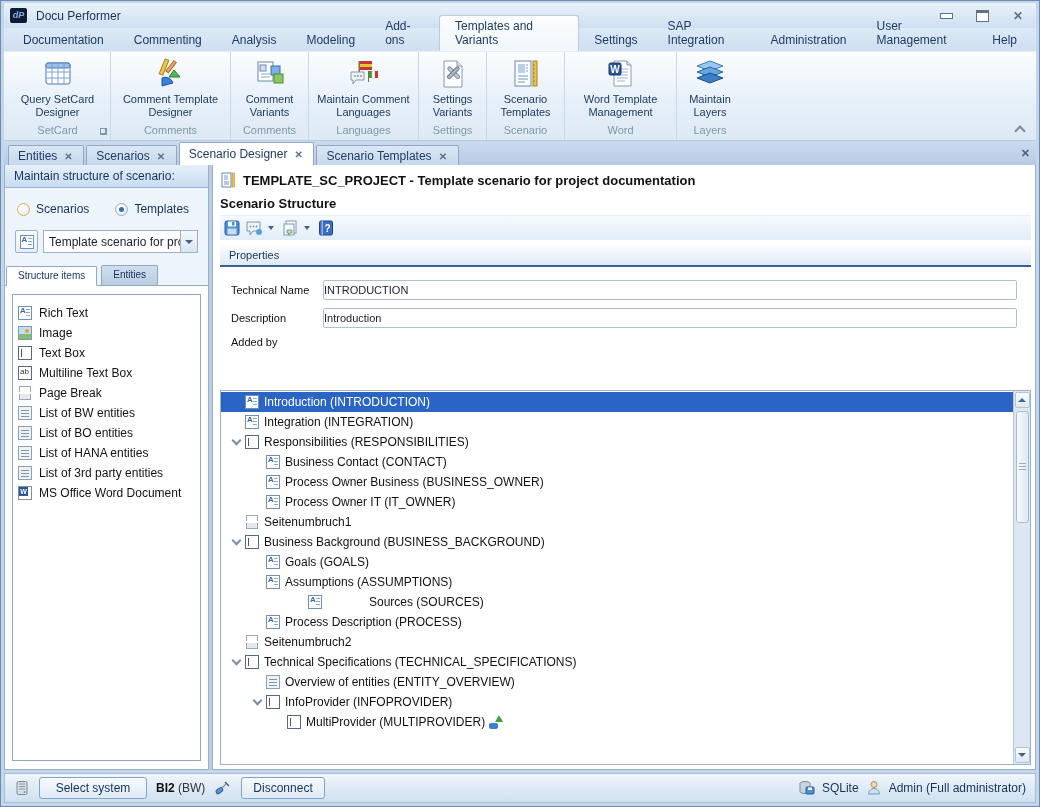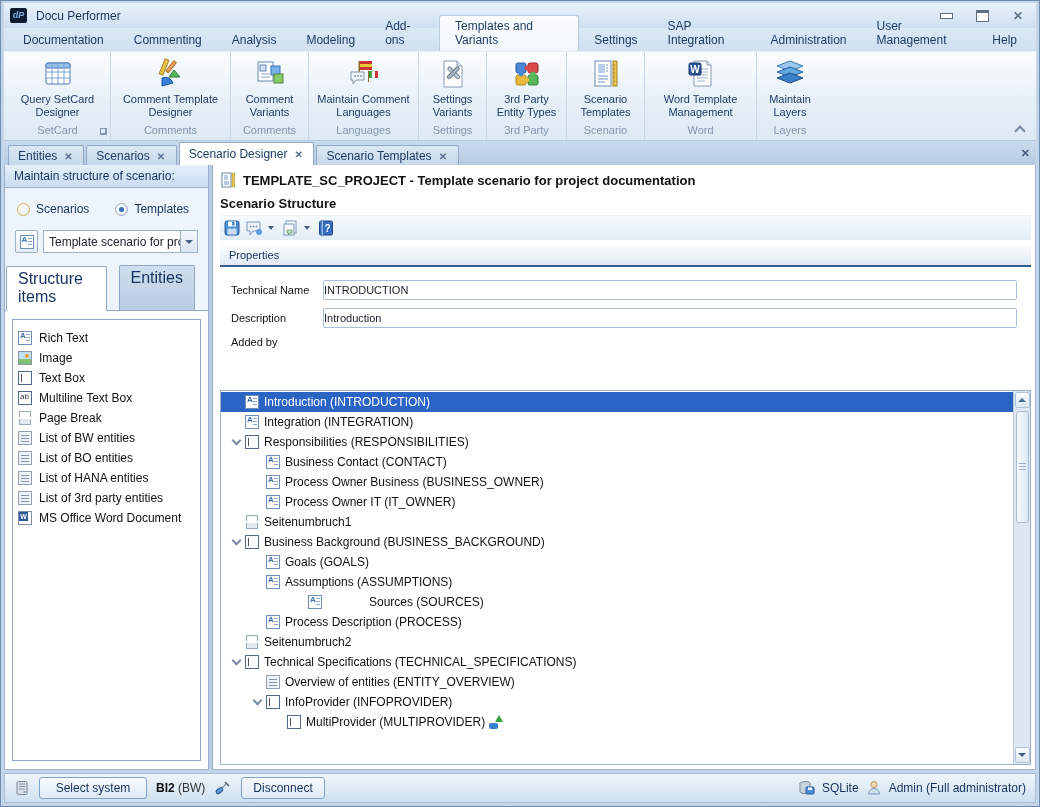"3rd Party Entity Types" div.rgroup { html: <div> <div> <span> <svg> <rect></rect> <rect></rect> <rect></rect> <rect></rect> <circle></circle> <circle></circle> <circle></circle> <circle></circle> </svg> </span> <span>3rd Party Entity Types</span> </div> <div>3rd Party</div> </div> -> none }
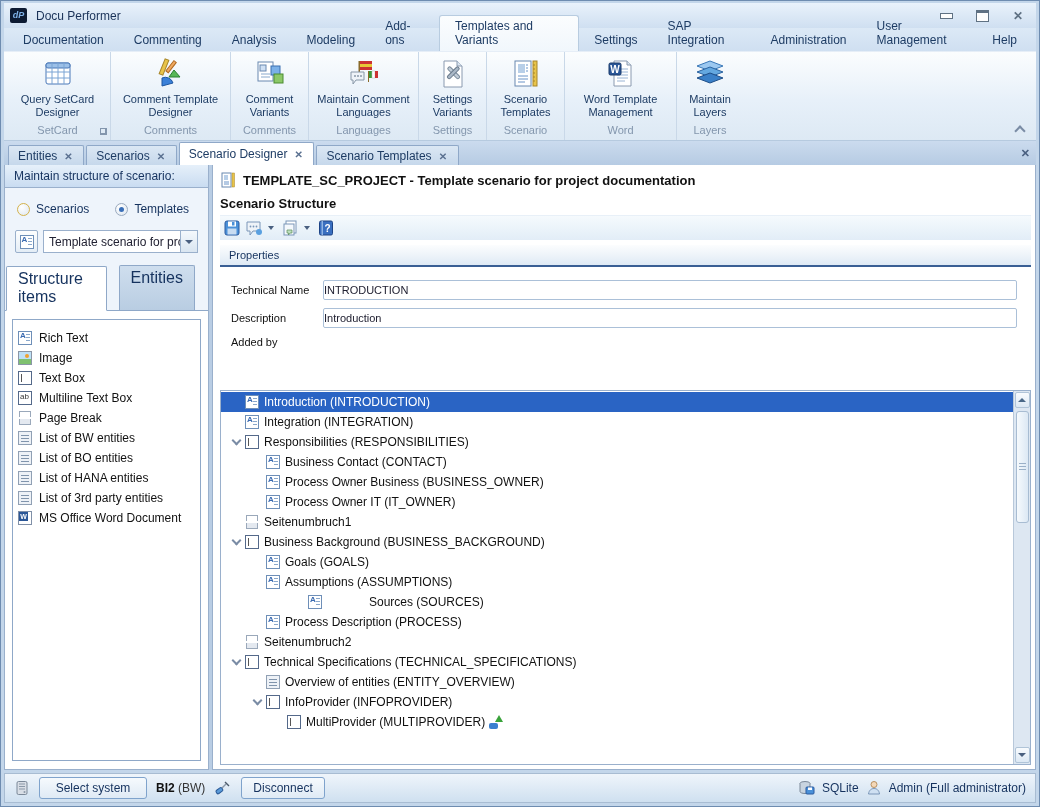"Structure items" .lp-tab { font-size: 16px -> 10px; margin-right: 12px -> 4px }
